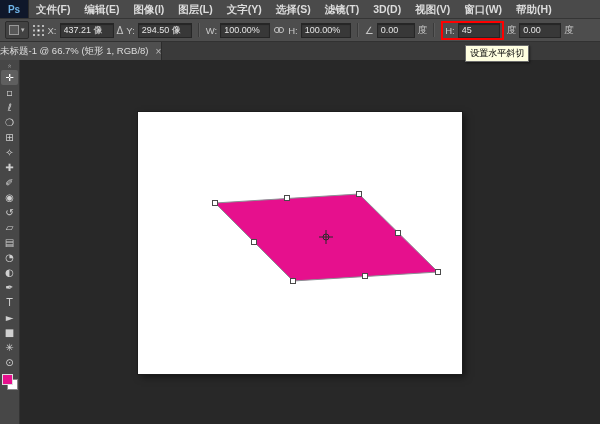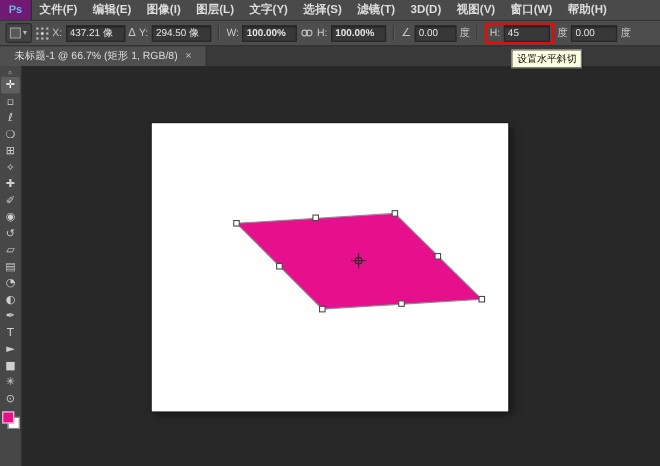"Ps" .ps-logo { background: #701a75 -> #0f172a }
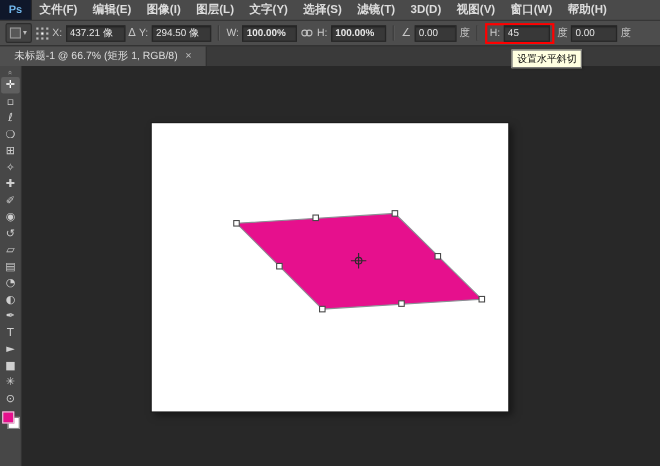"100.00%" .w-wh { font-weight: bold -> none }
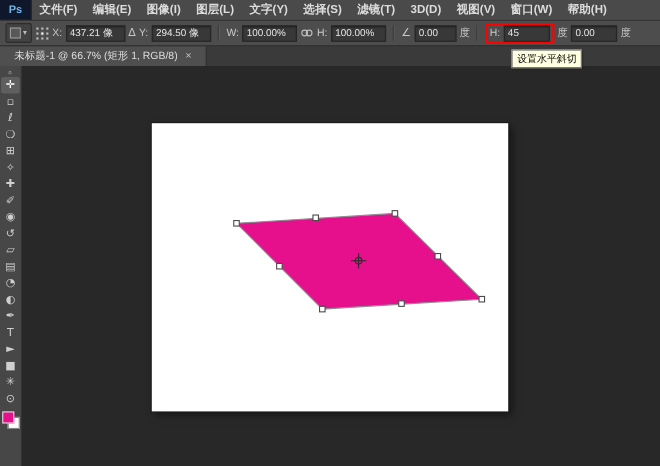"未标题-1 @ 66.7% (矩形 1," .tab { padding: 0 13px -> 0 0 }
